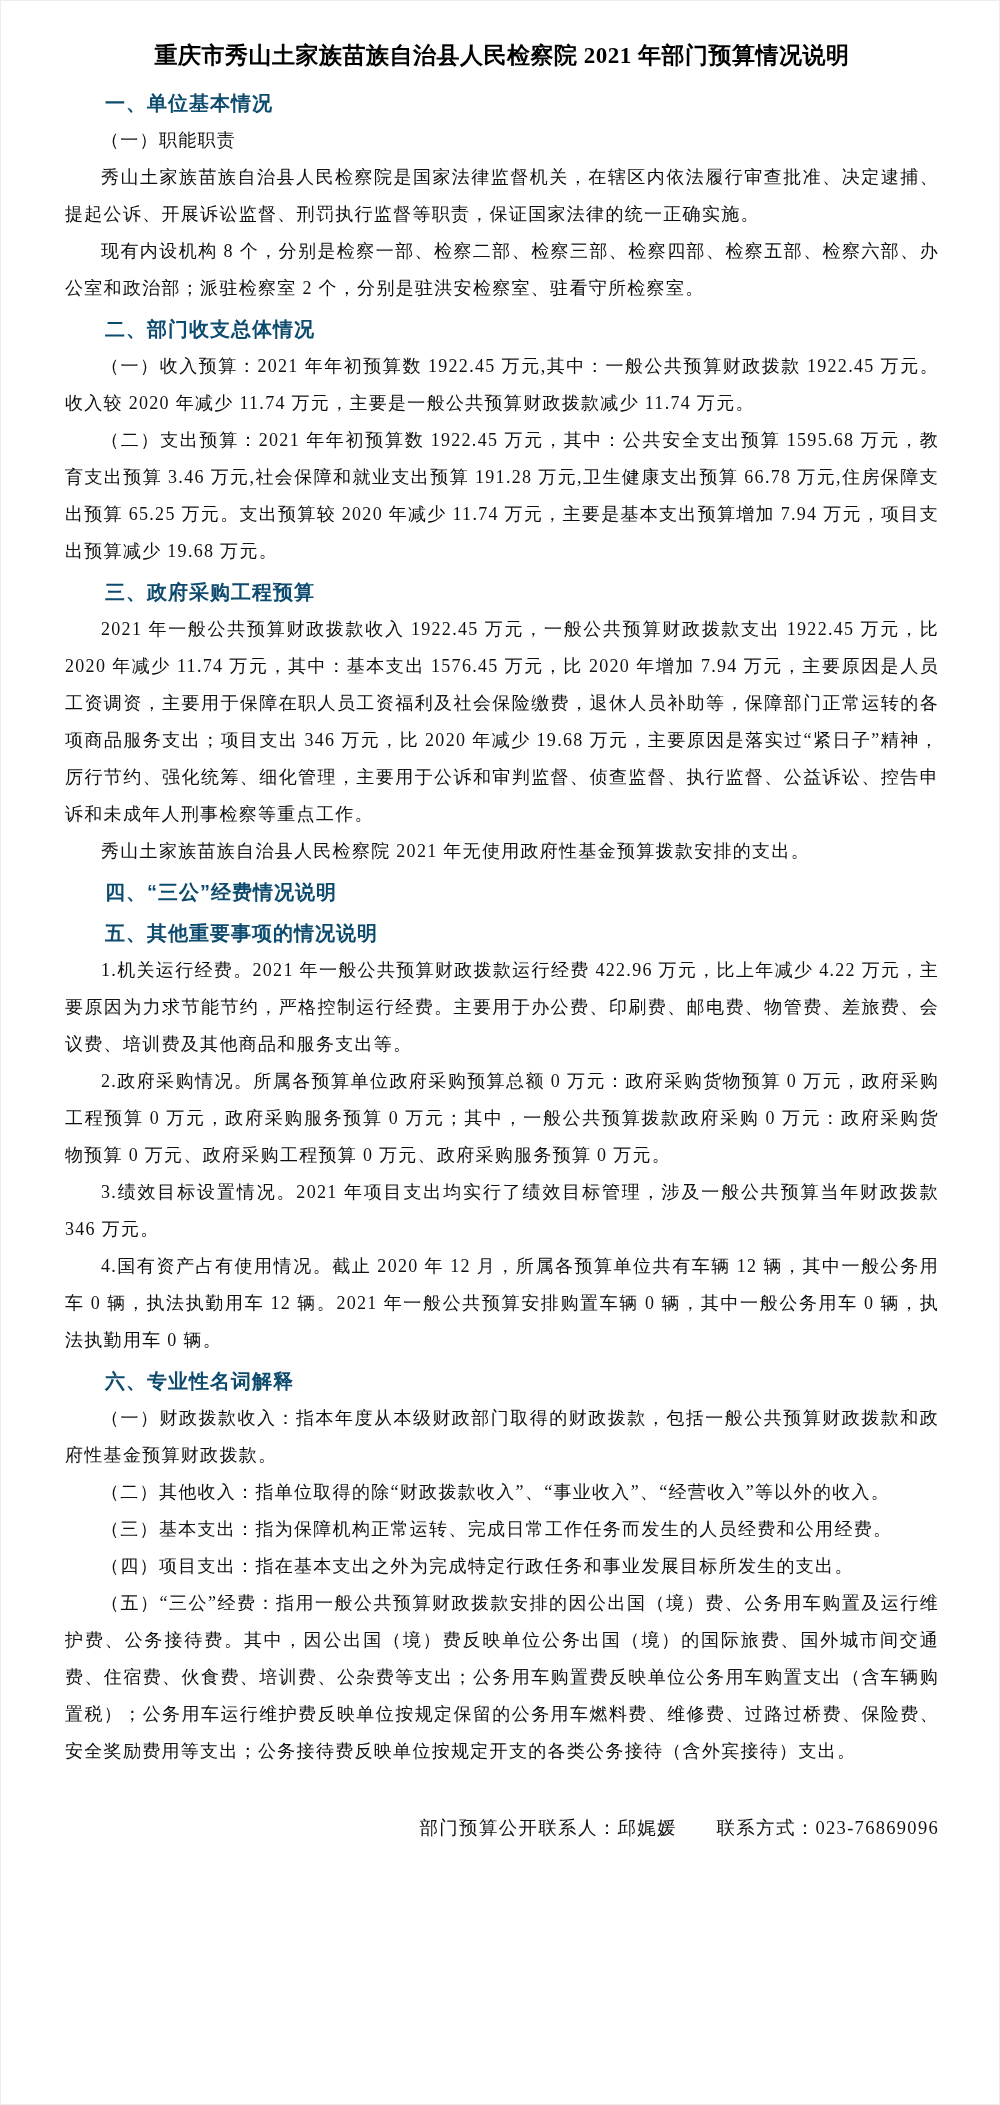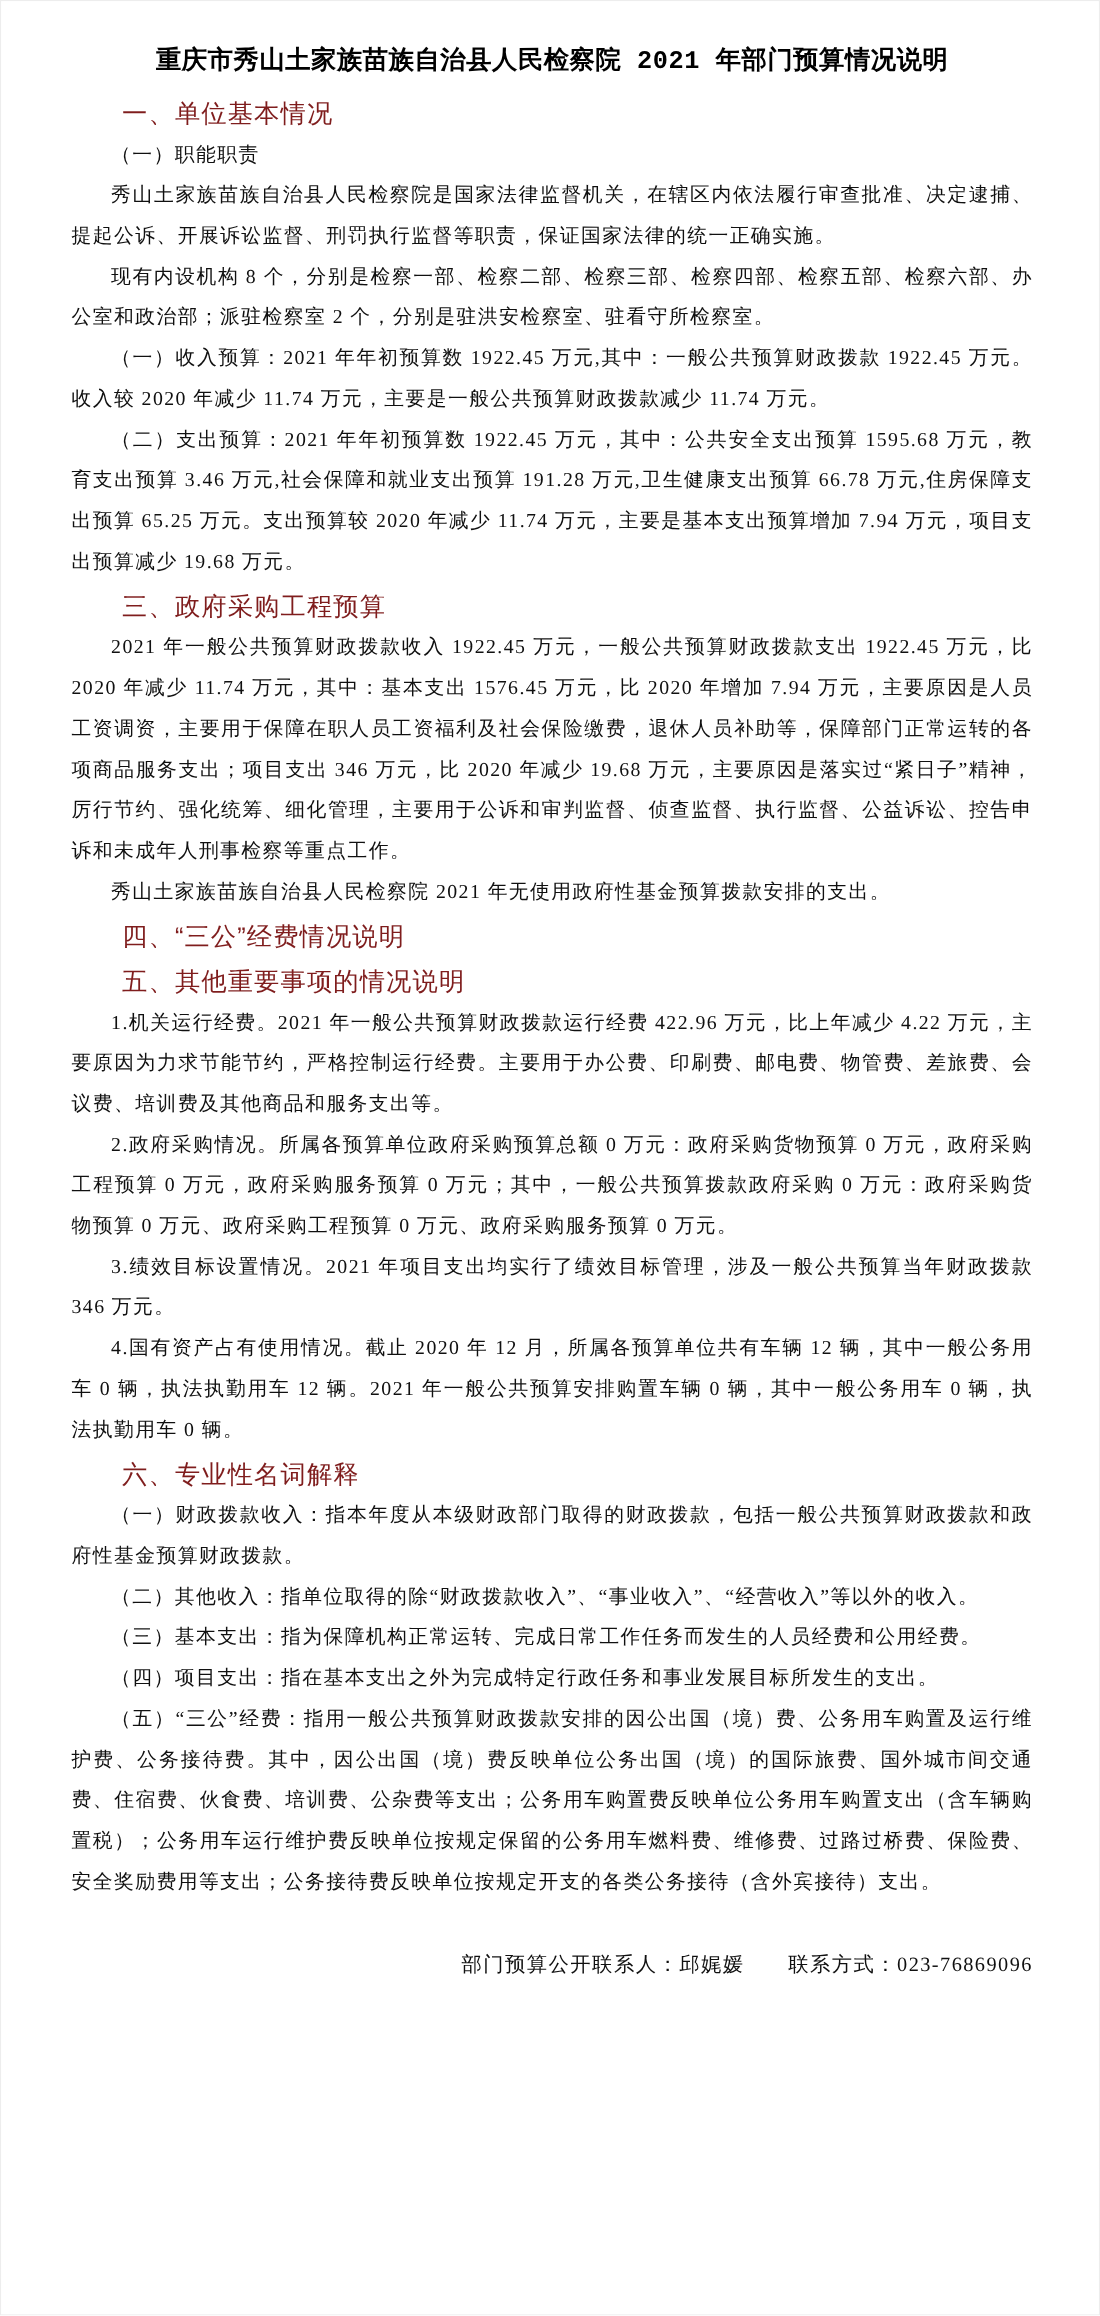"重庆市秀山土家族苗族自治县人民检察院 2021 年部门预算情况说明" .doc-title { font-family: Liberation Mono, monospace -> Liberation Serif, serif }
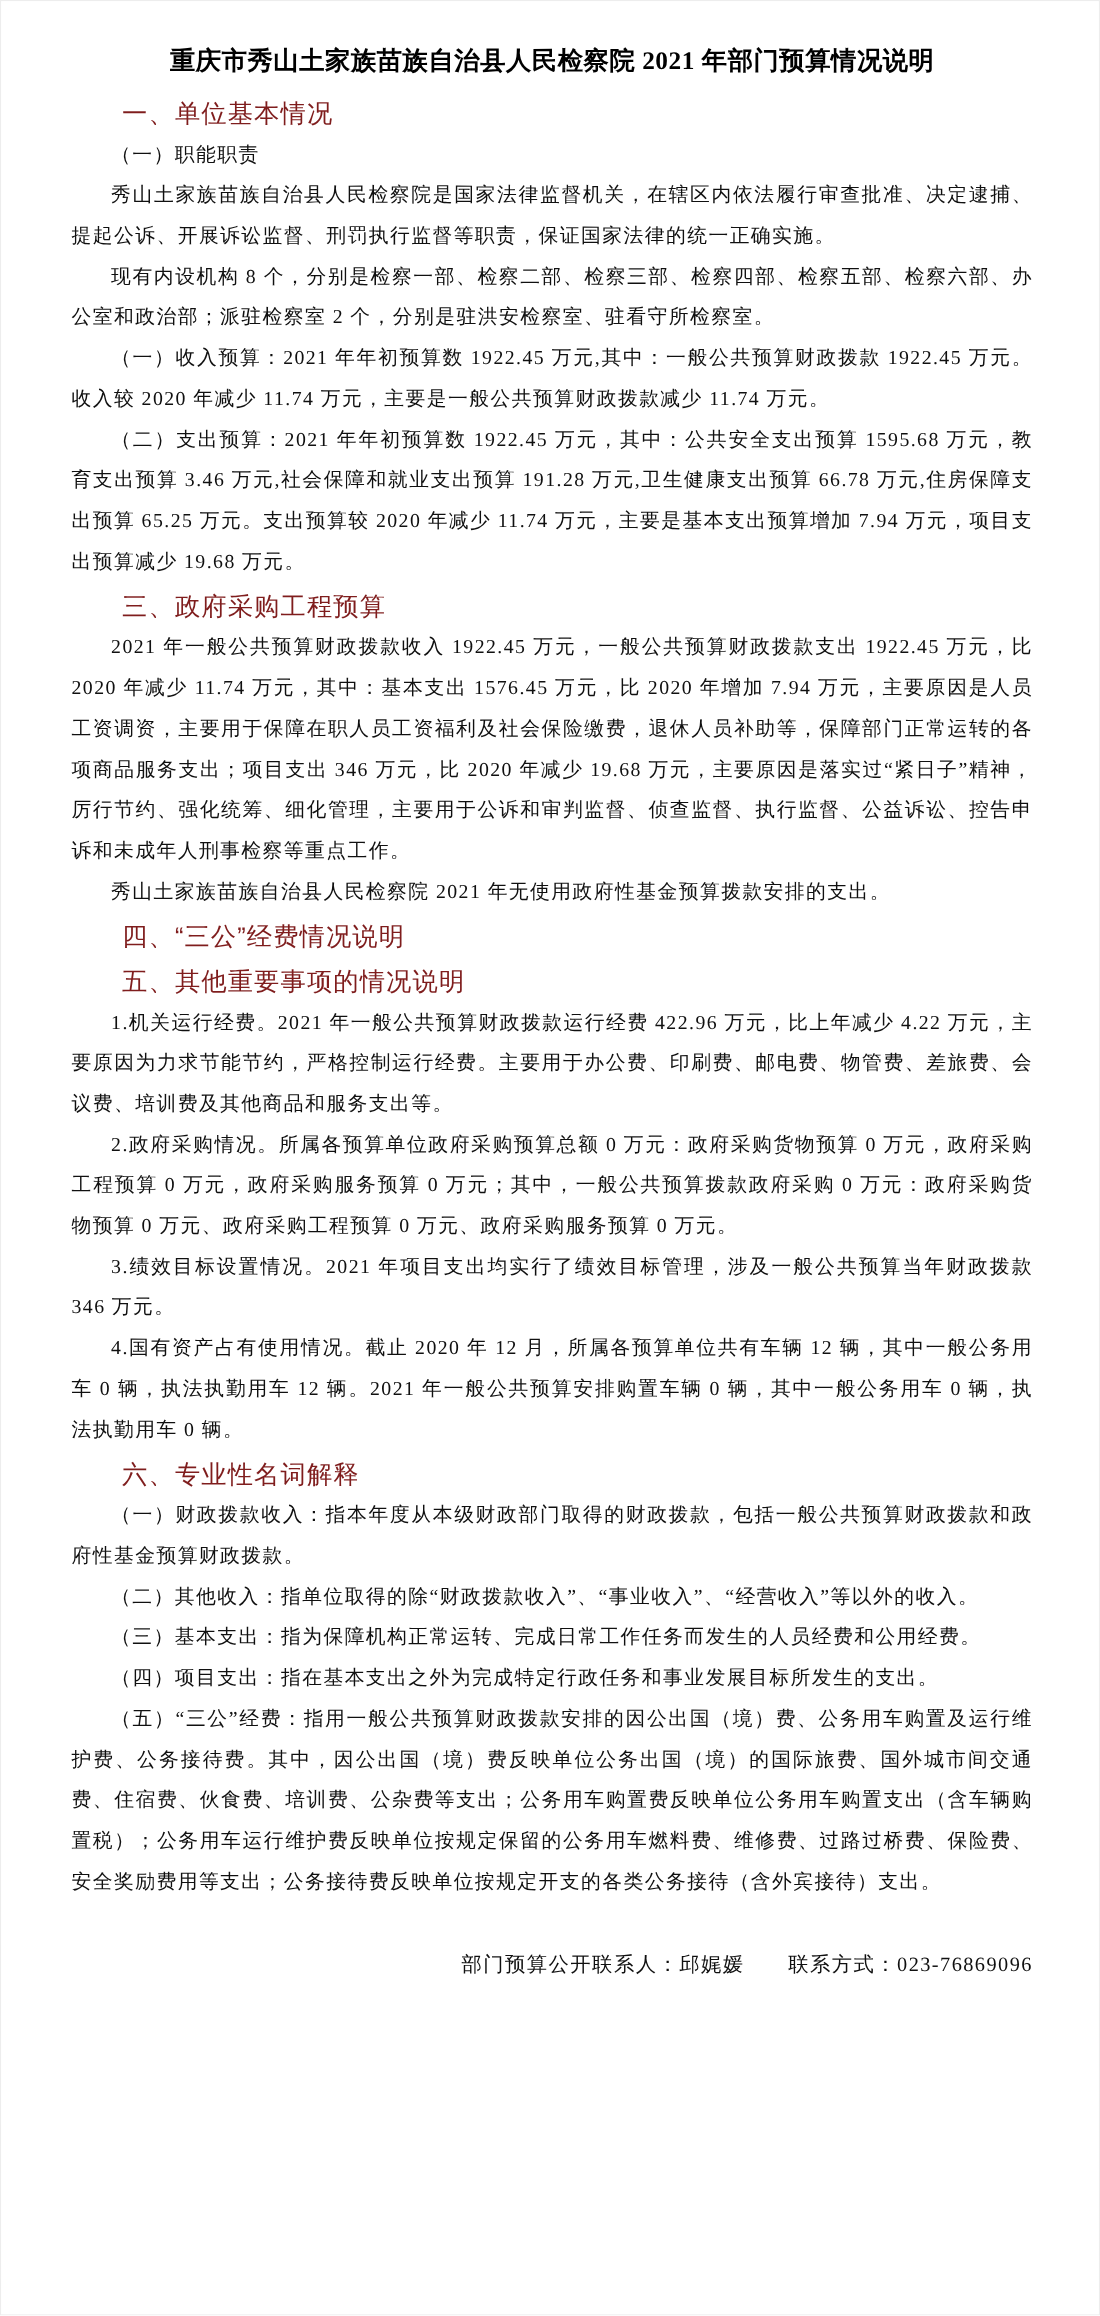"一、单位基本情况" .sec-heading { color: #7f1d1d -> #0c4a6e; font-size: 23px -> 20px; font-weight: 400 -> 700 }
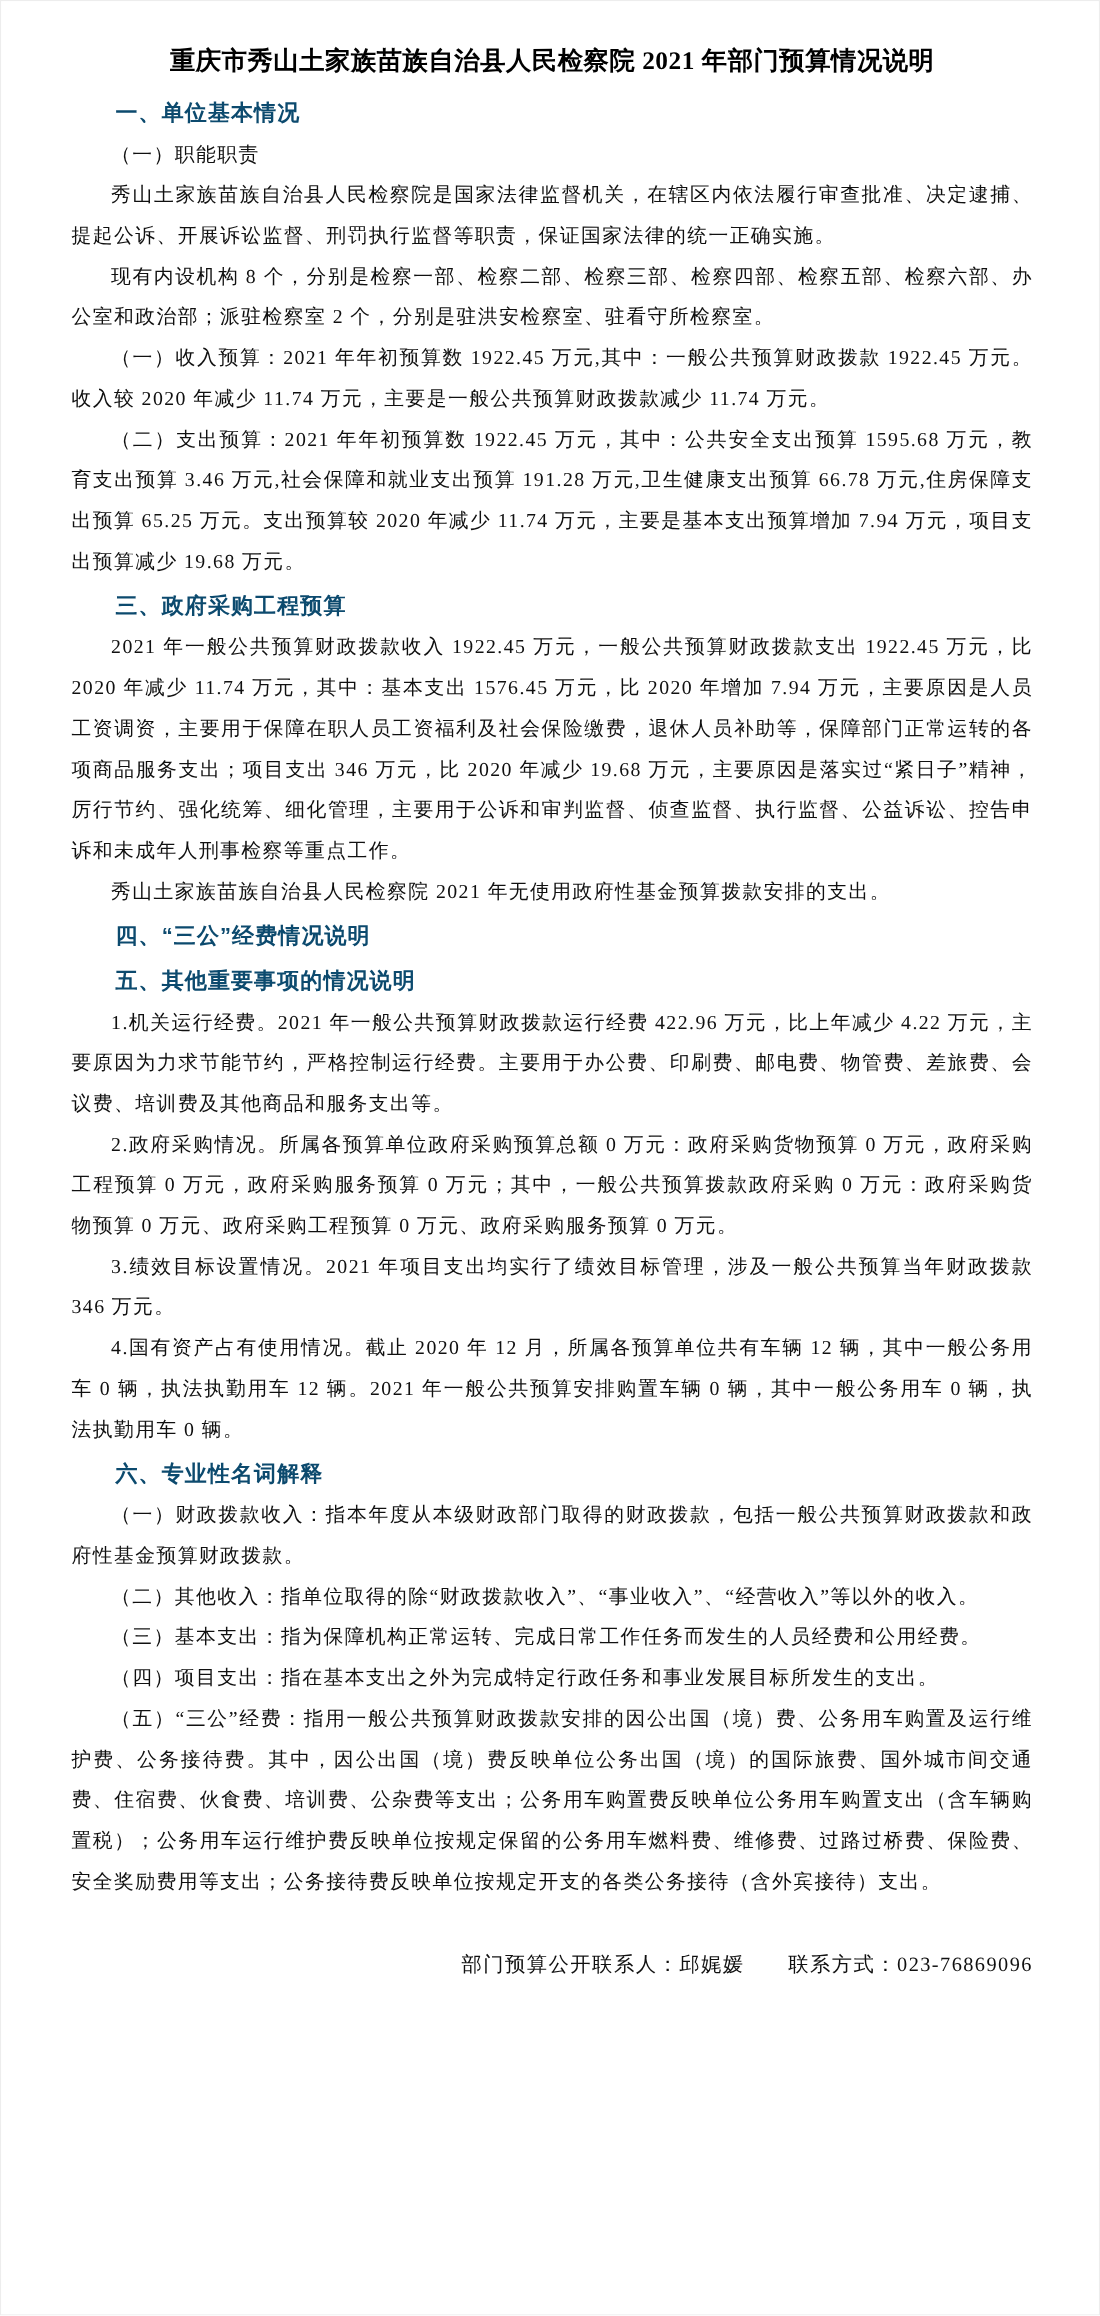"二、部门收支总体情况" h2.sec-heading { html: none -> <h2>二、部门收支总体情况</h2> }
